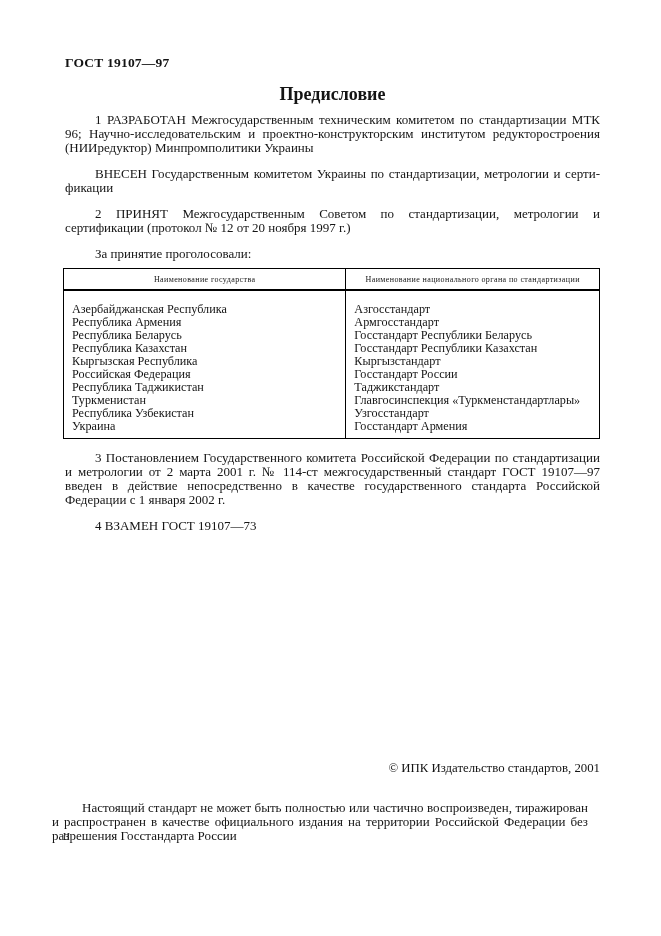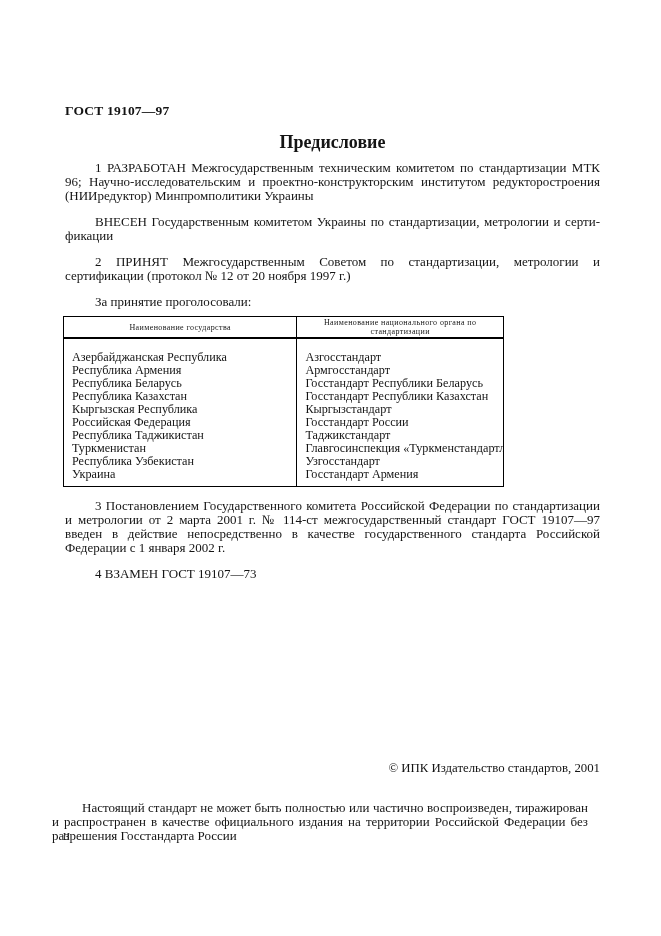"ГОСТ 19107—97" .content { margin-top: 48px -> none }
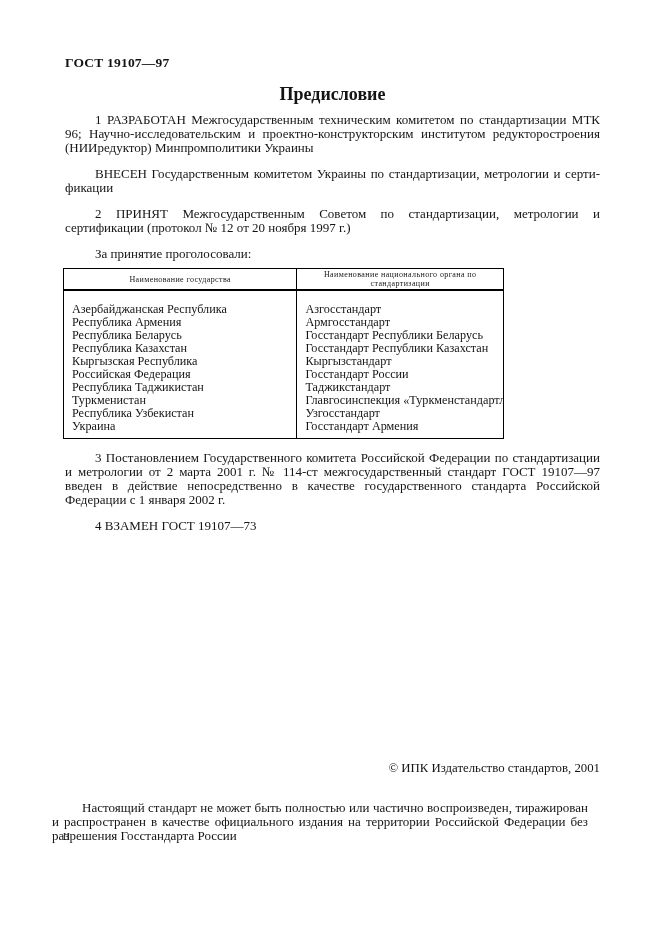"Наименование государства" table.vote { width: 441px -> 537px }
